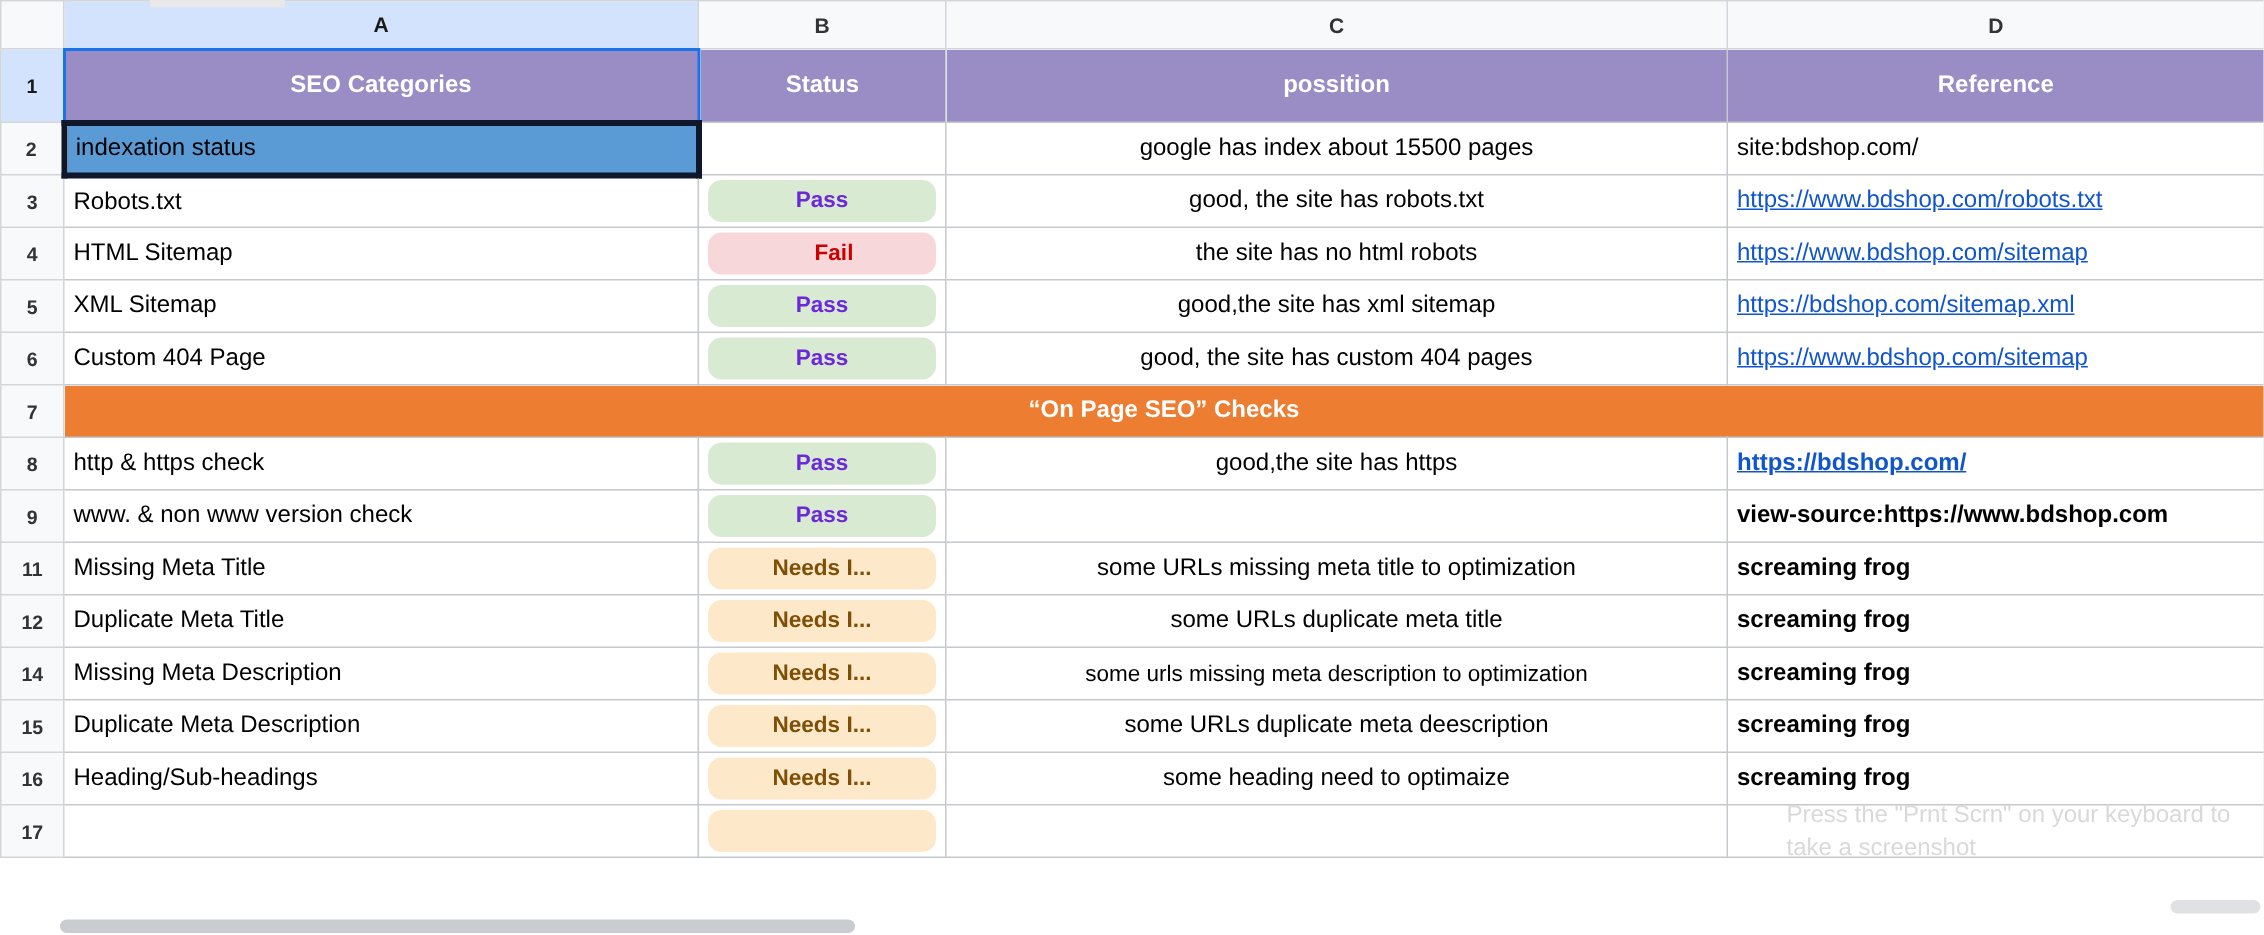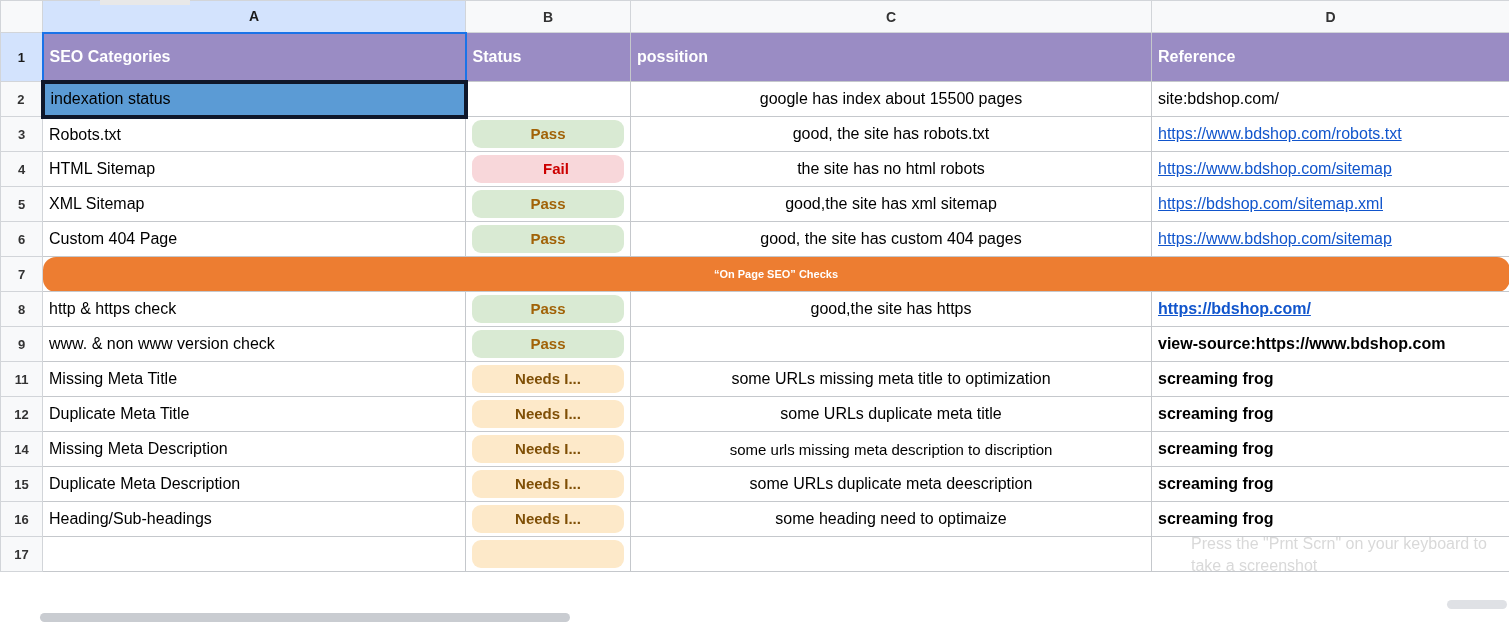"SEO Categories" tr.hdr1 td.cell { text-align: left -> center }
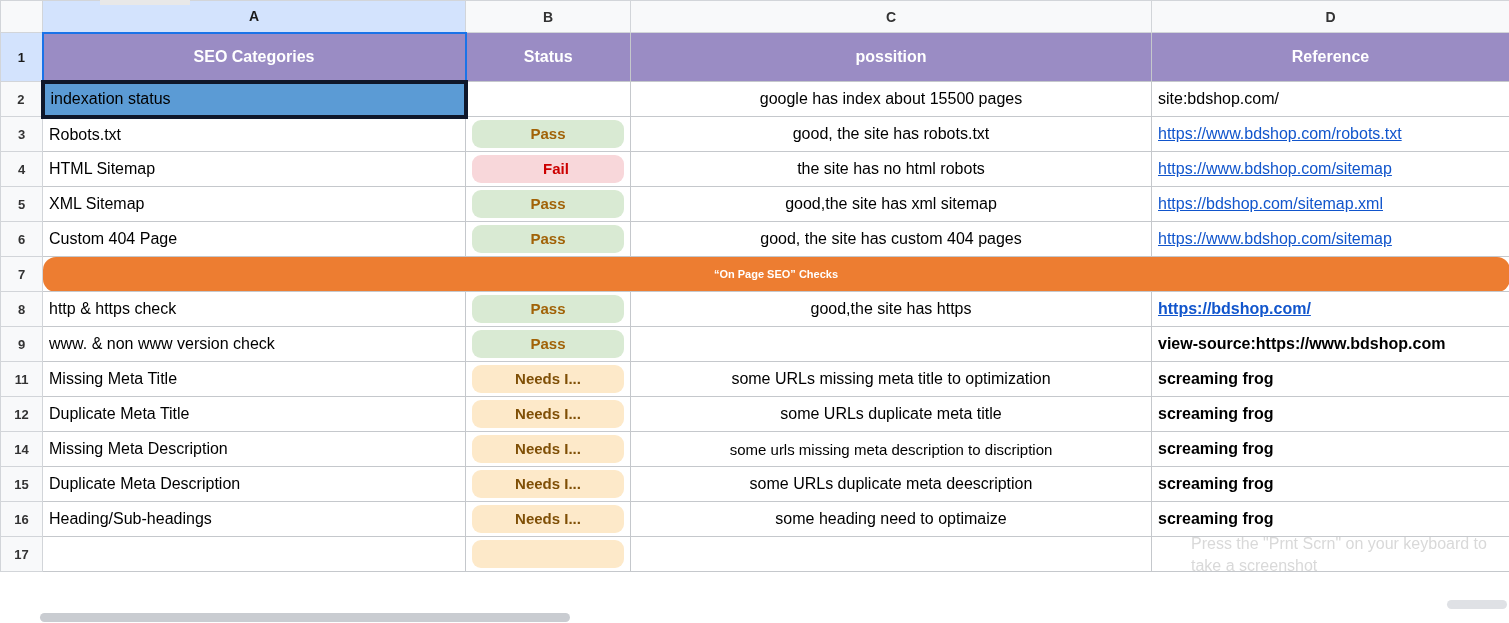"Pass" .chip.pass { color: #a16207 -> #6d28d9 }
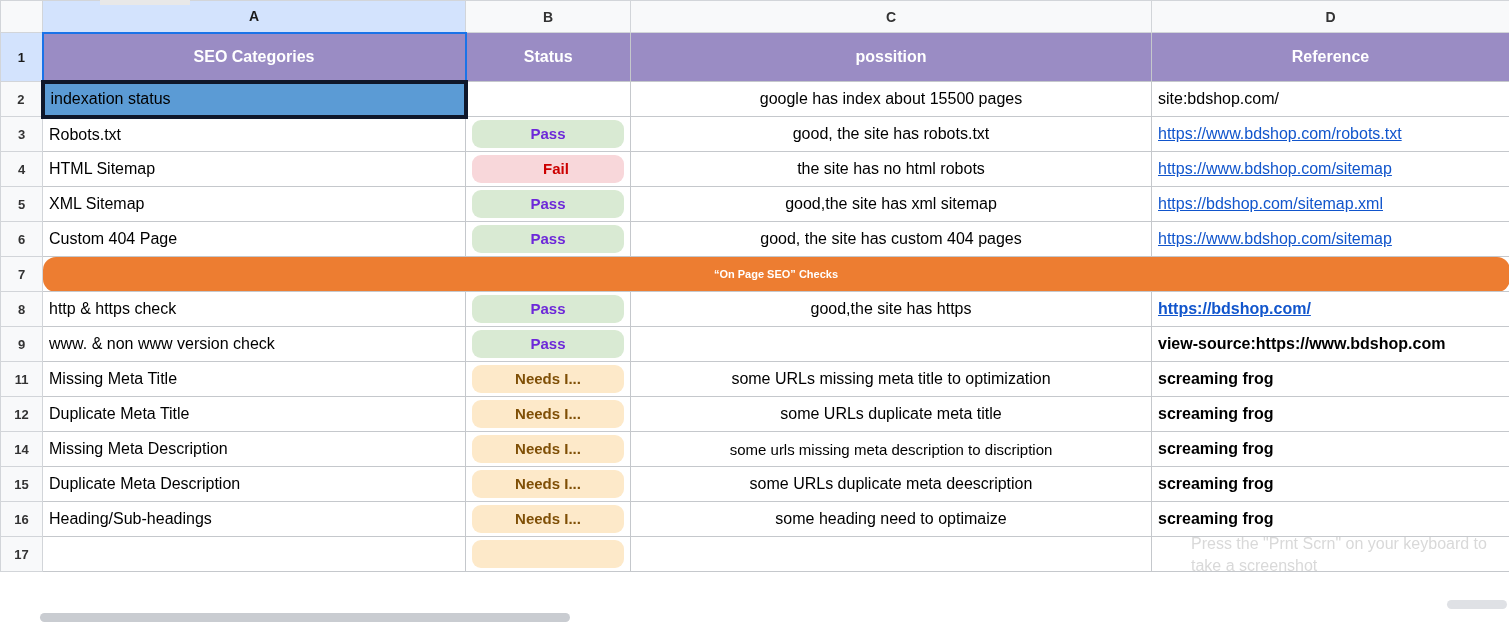"“On Page SEO” Checks" tr.band td.cell { border-radius: 13px -> none; font-size: 11px -> 16px }
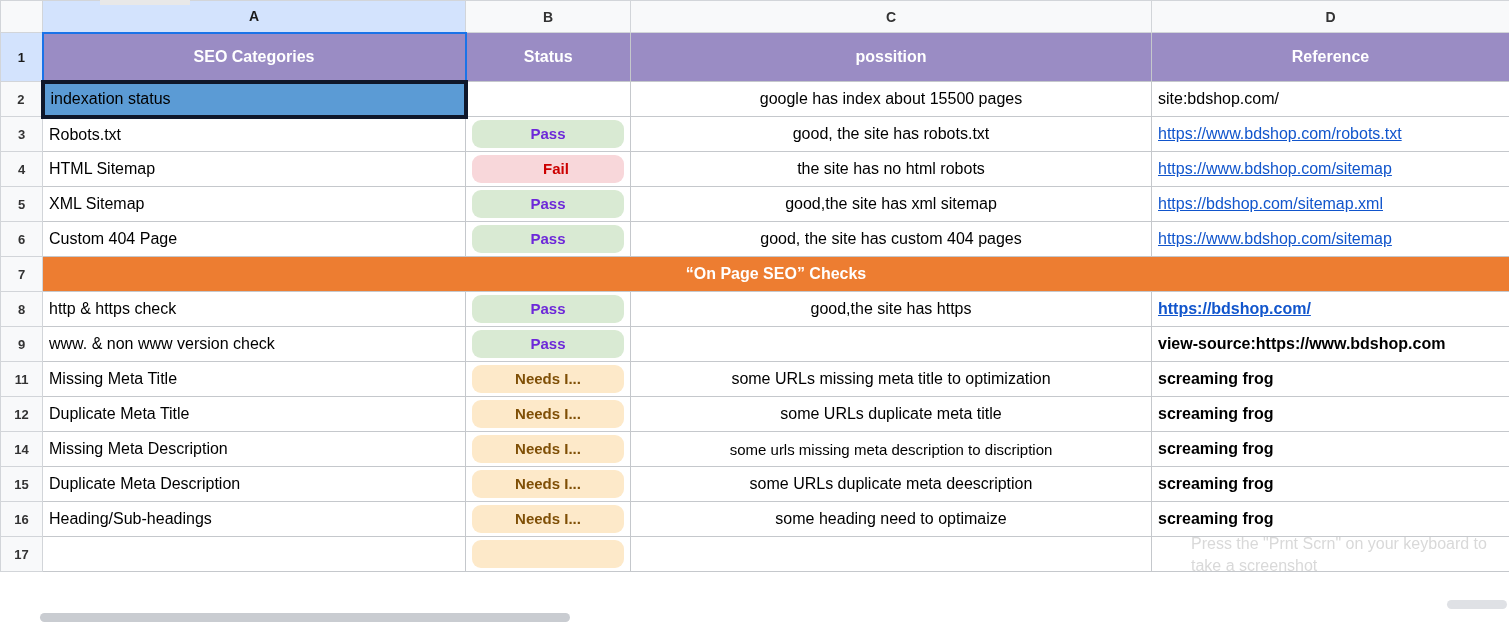"some urls missing meta description" td.cell { text: discription -> optimization }
